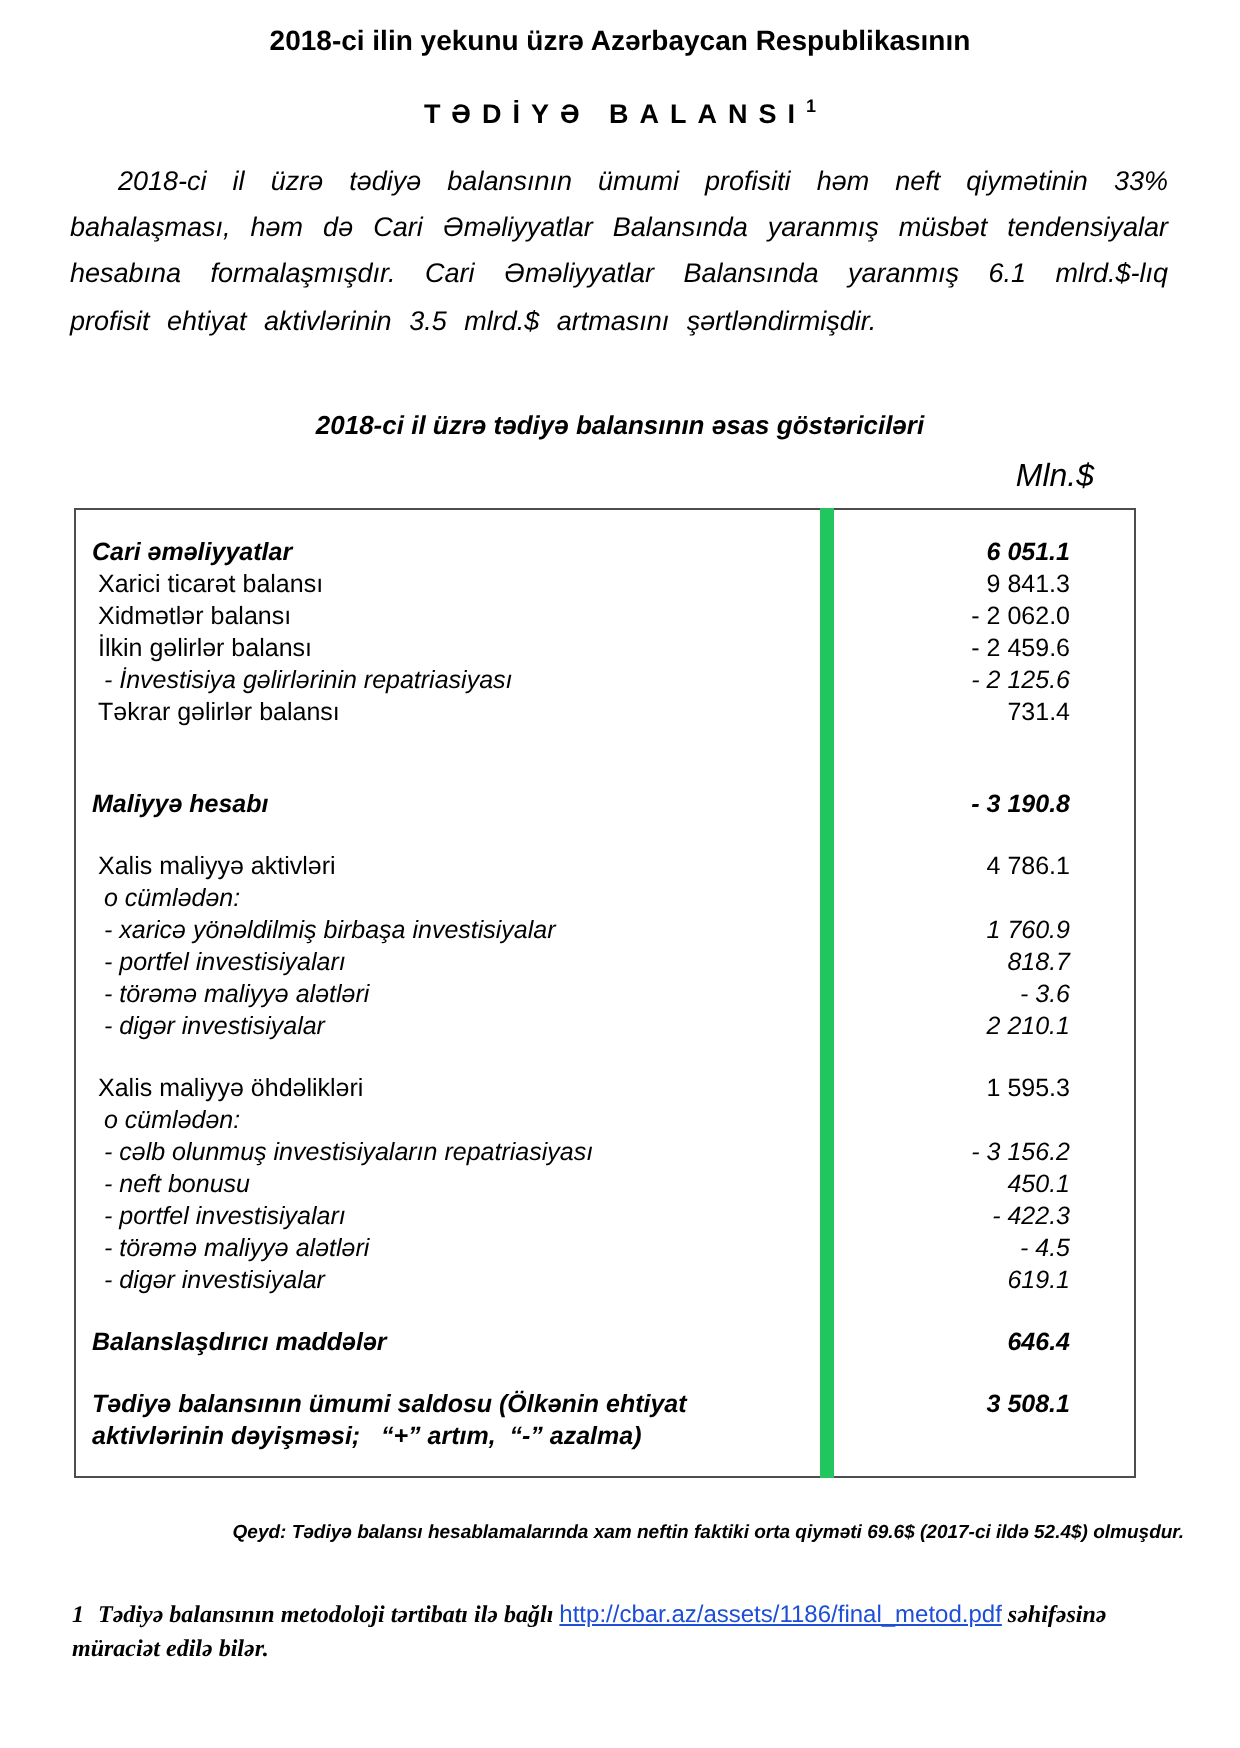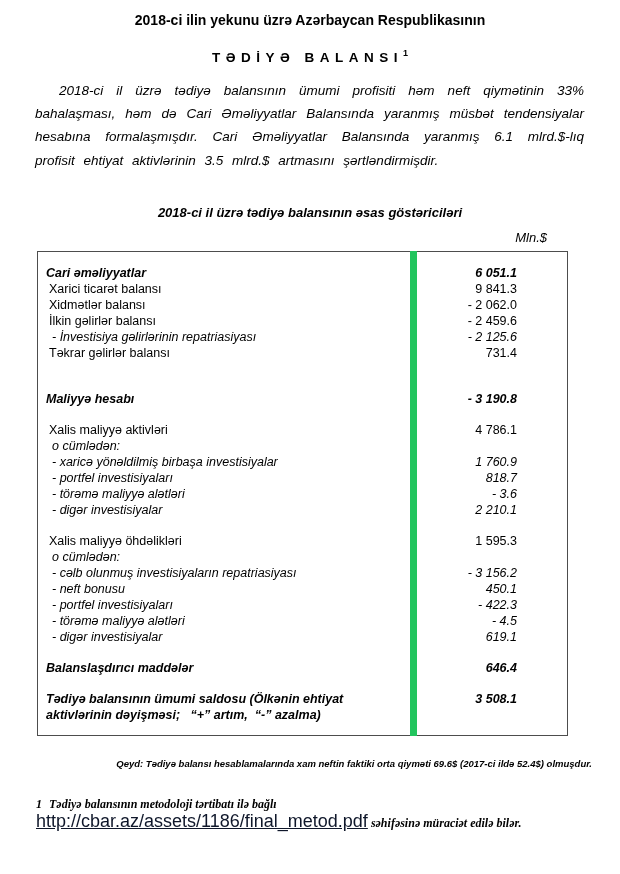"Mln.$" .unit { font-size: 13px -> 16px }
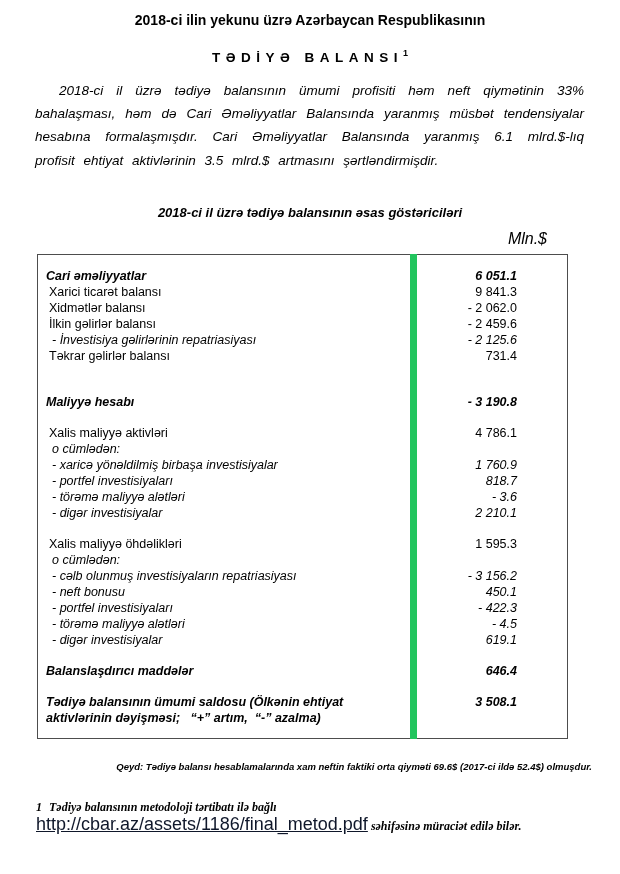"6 051.1" td.value-cell { padding-right: 50px -> 32px }
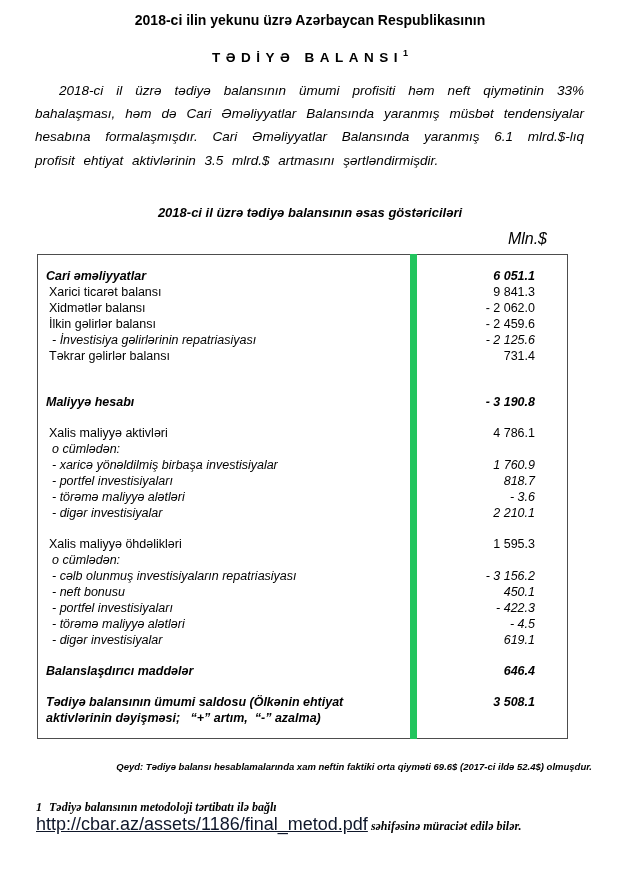"http://cbar.az/assets/1186/final_metod.p" .footnote a { color: #0f172a -> #1d4ed8; font-size: 18px -> 12px }
